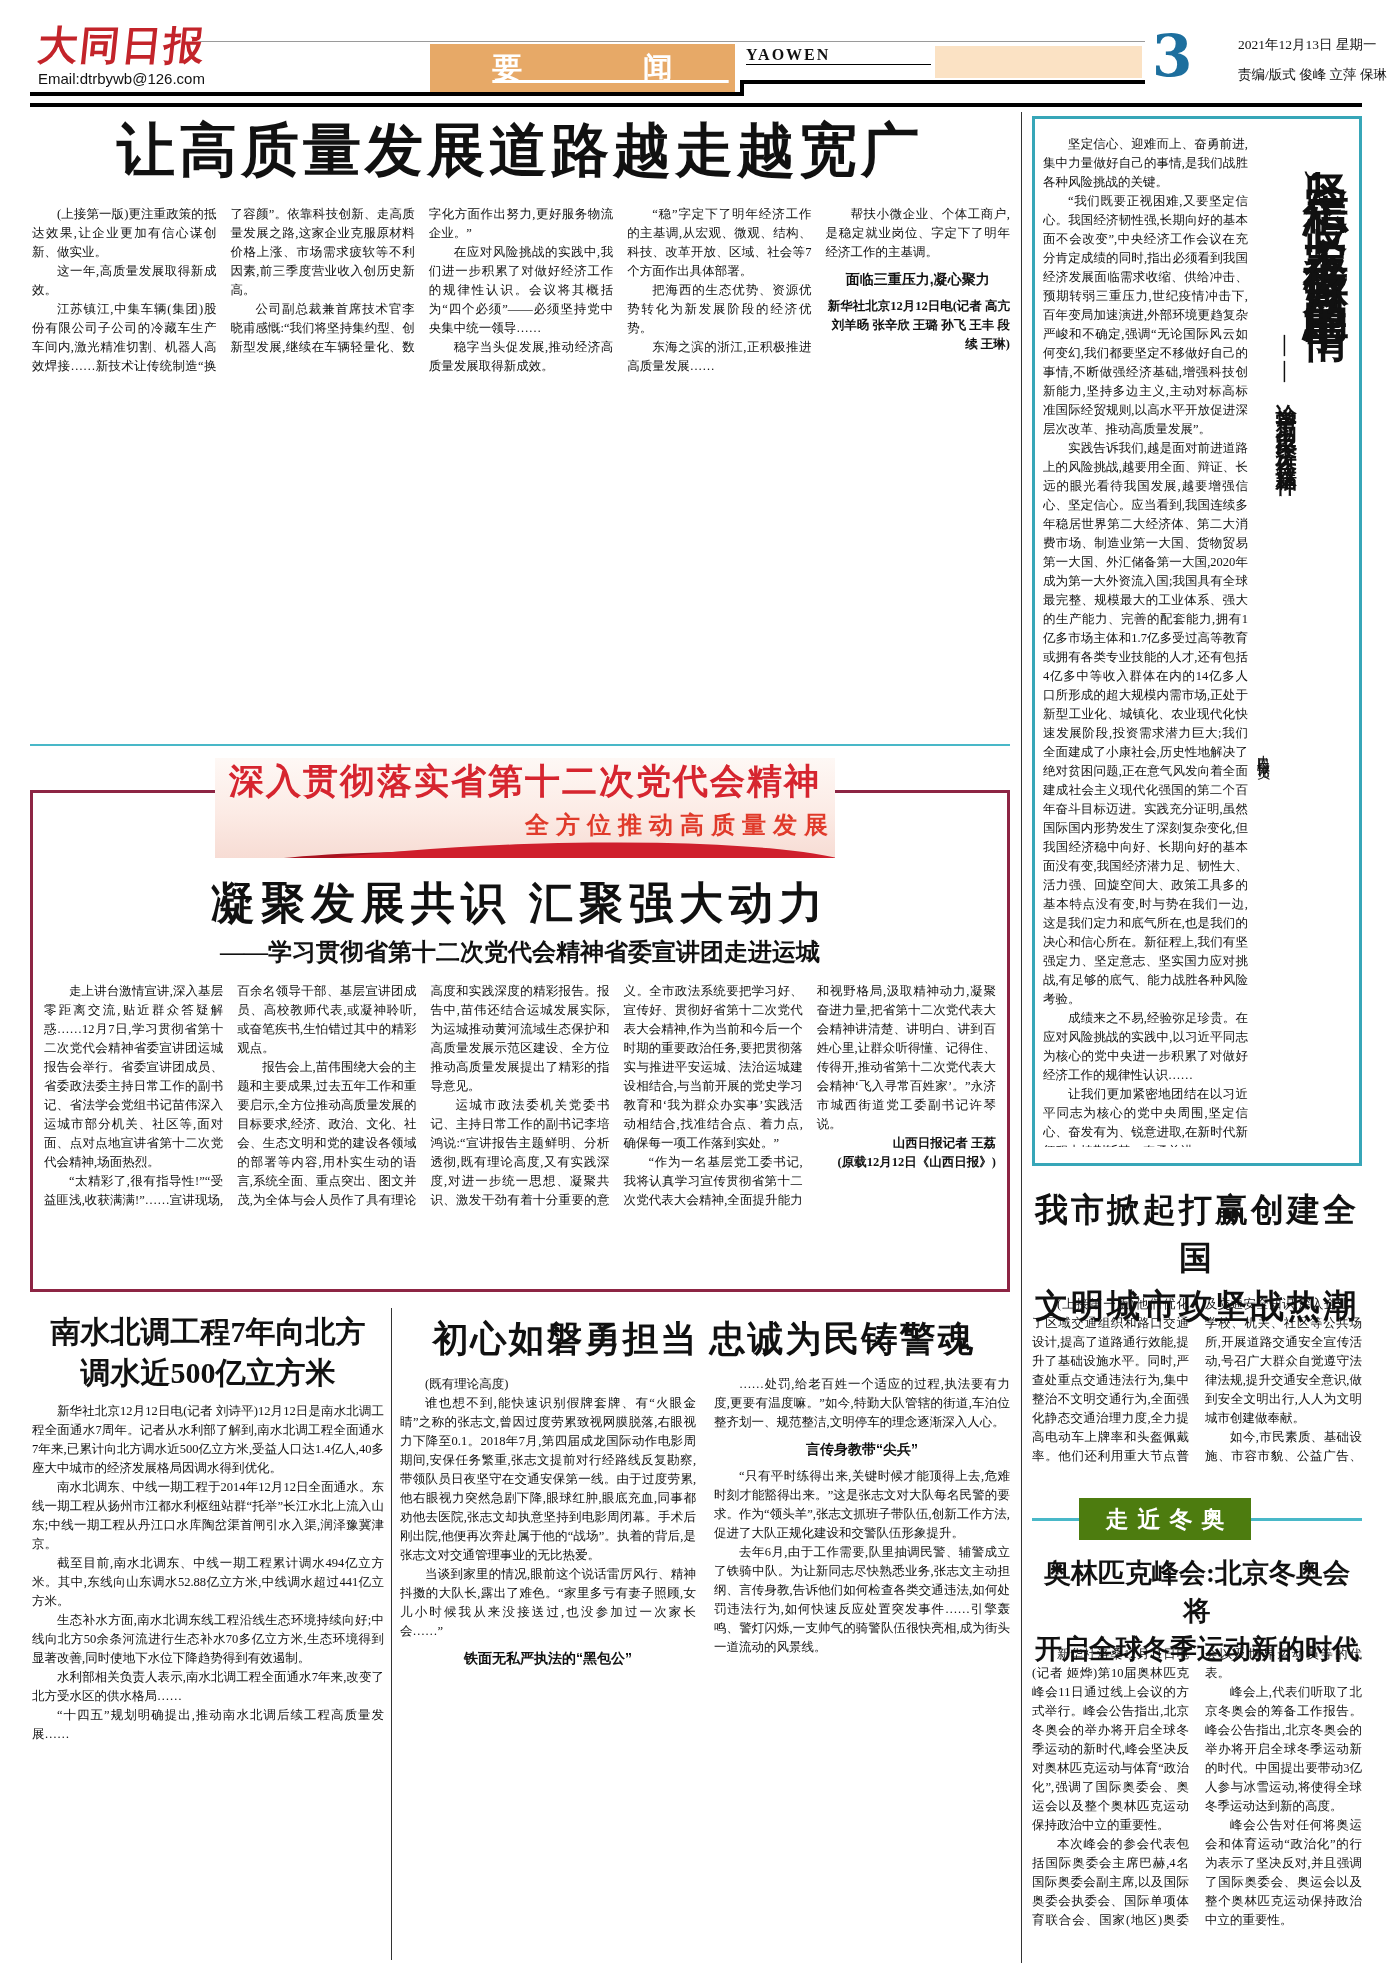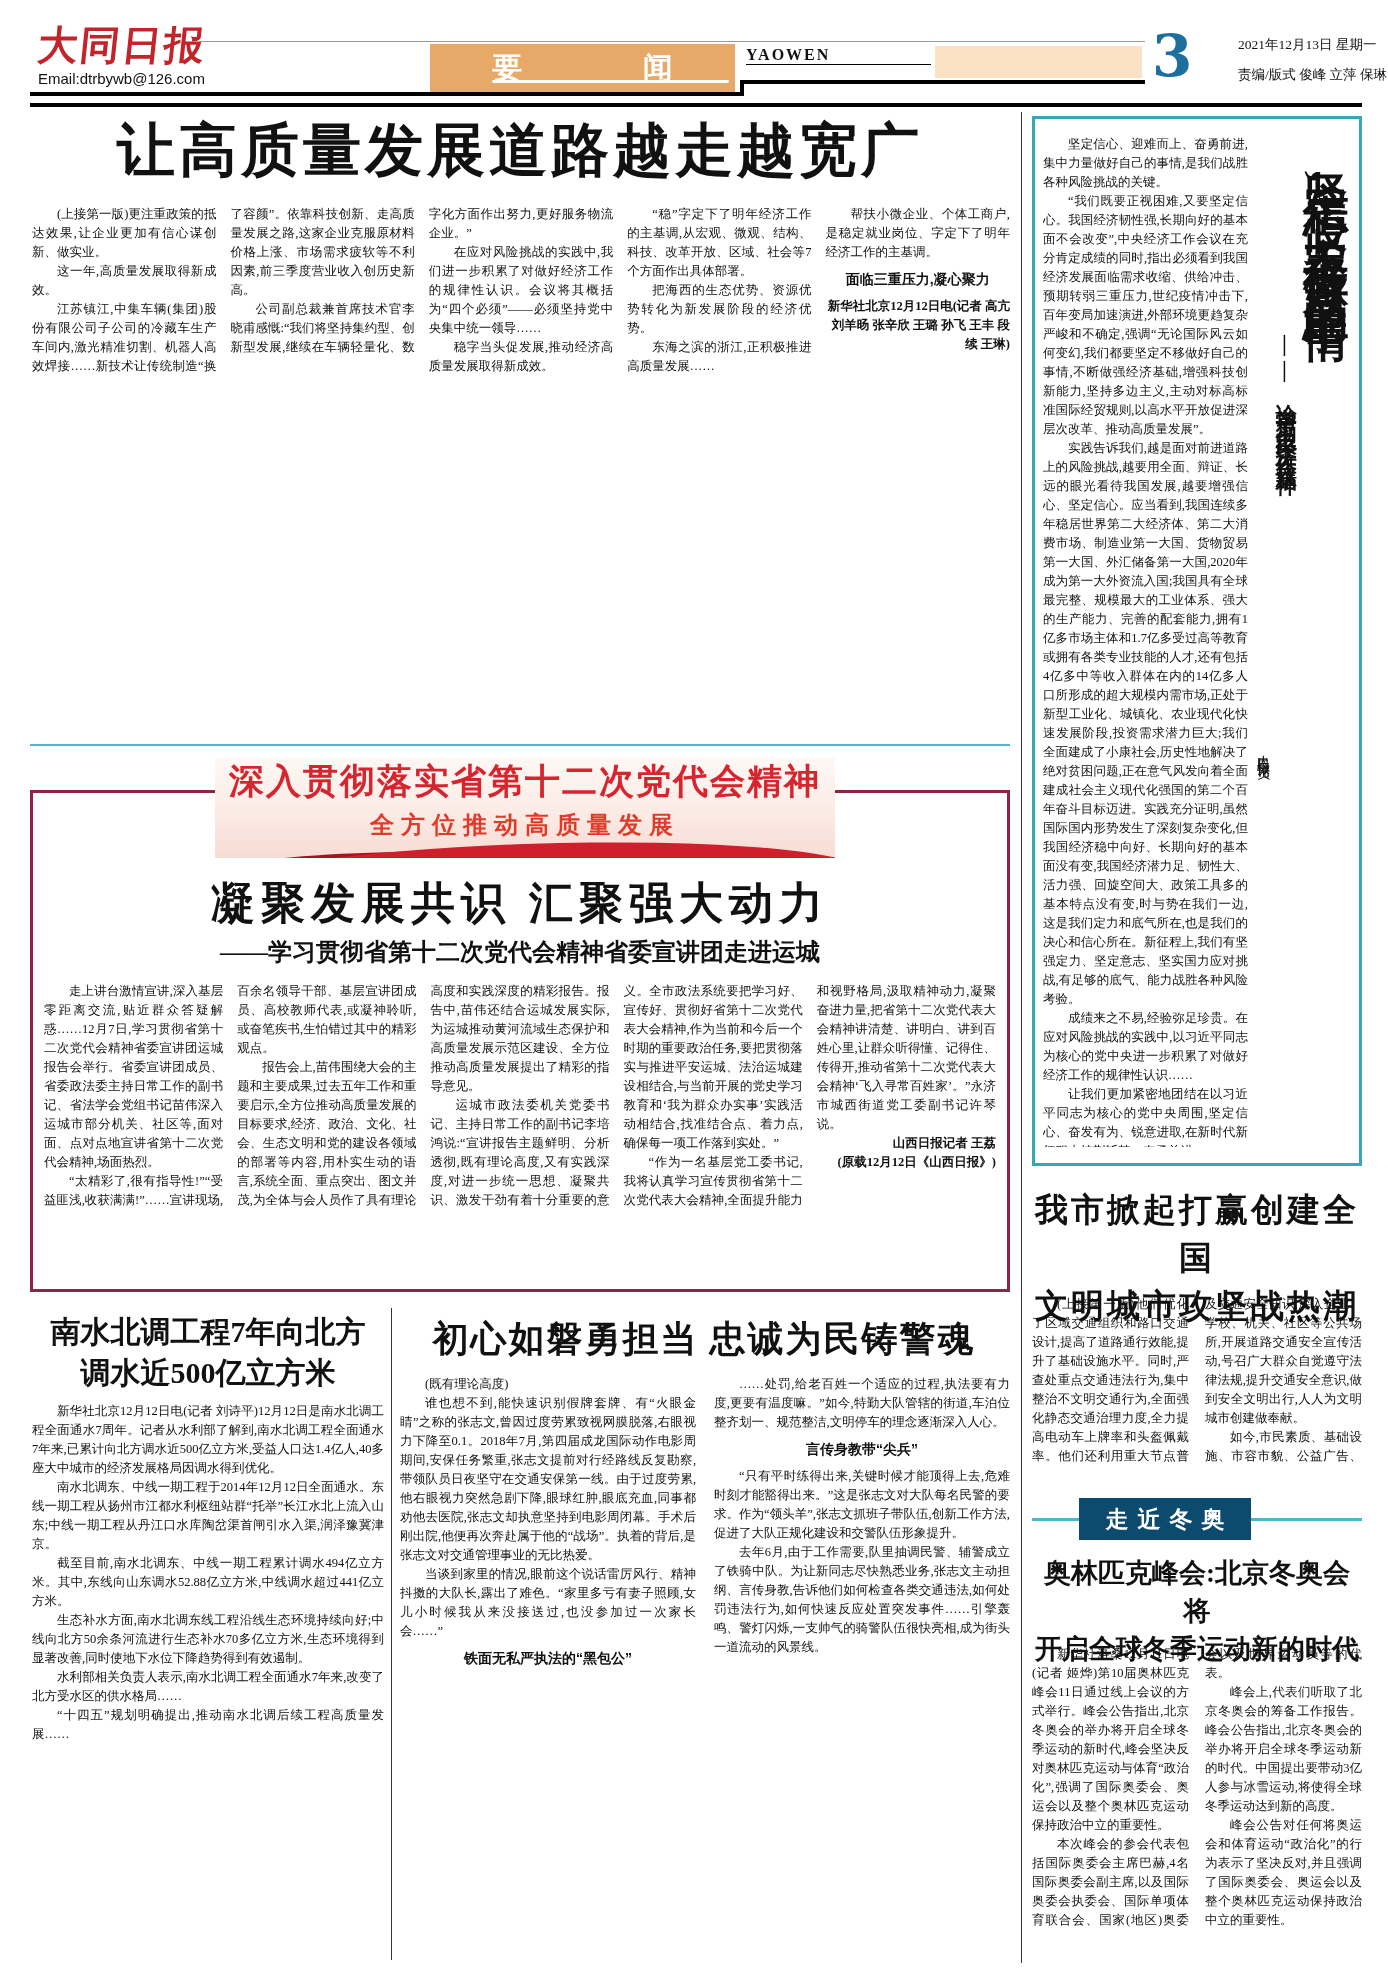"全方位推动高质量发展" .banner-l2 { text-align: none -> right }
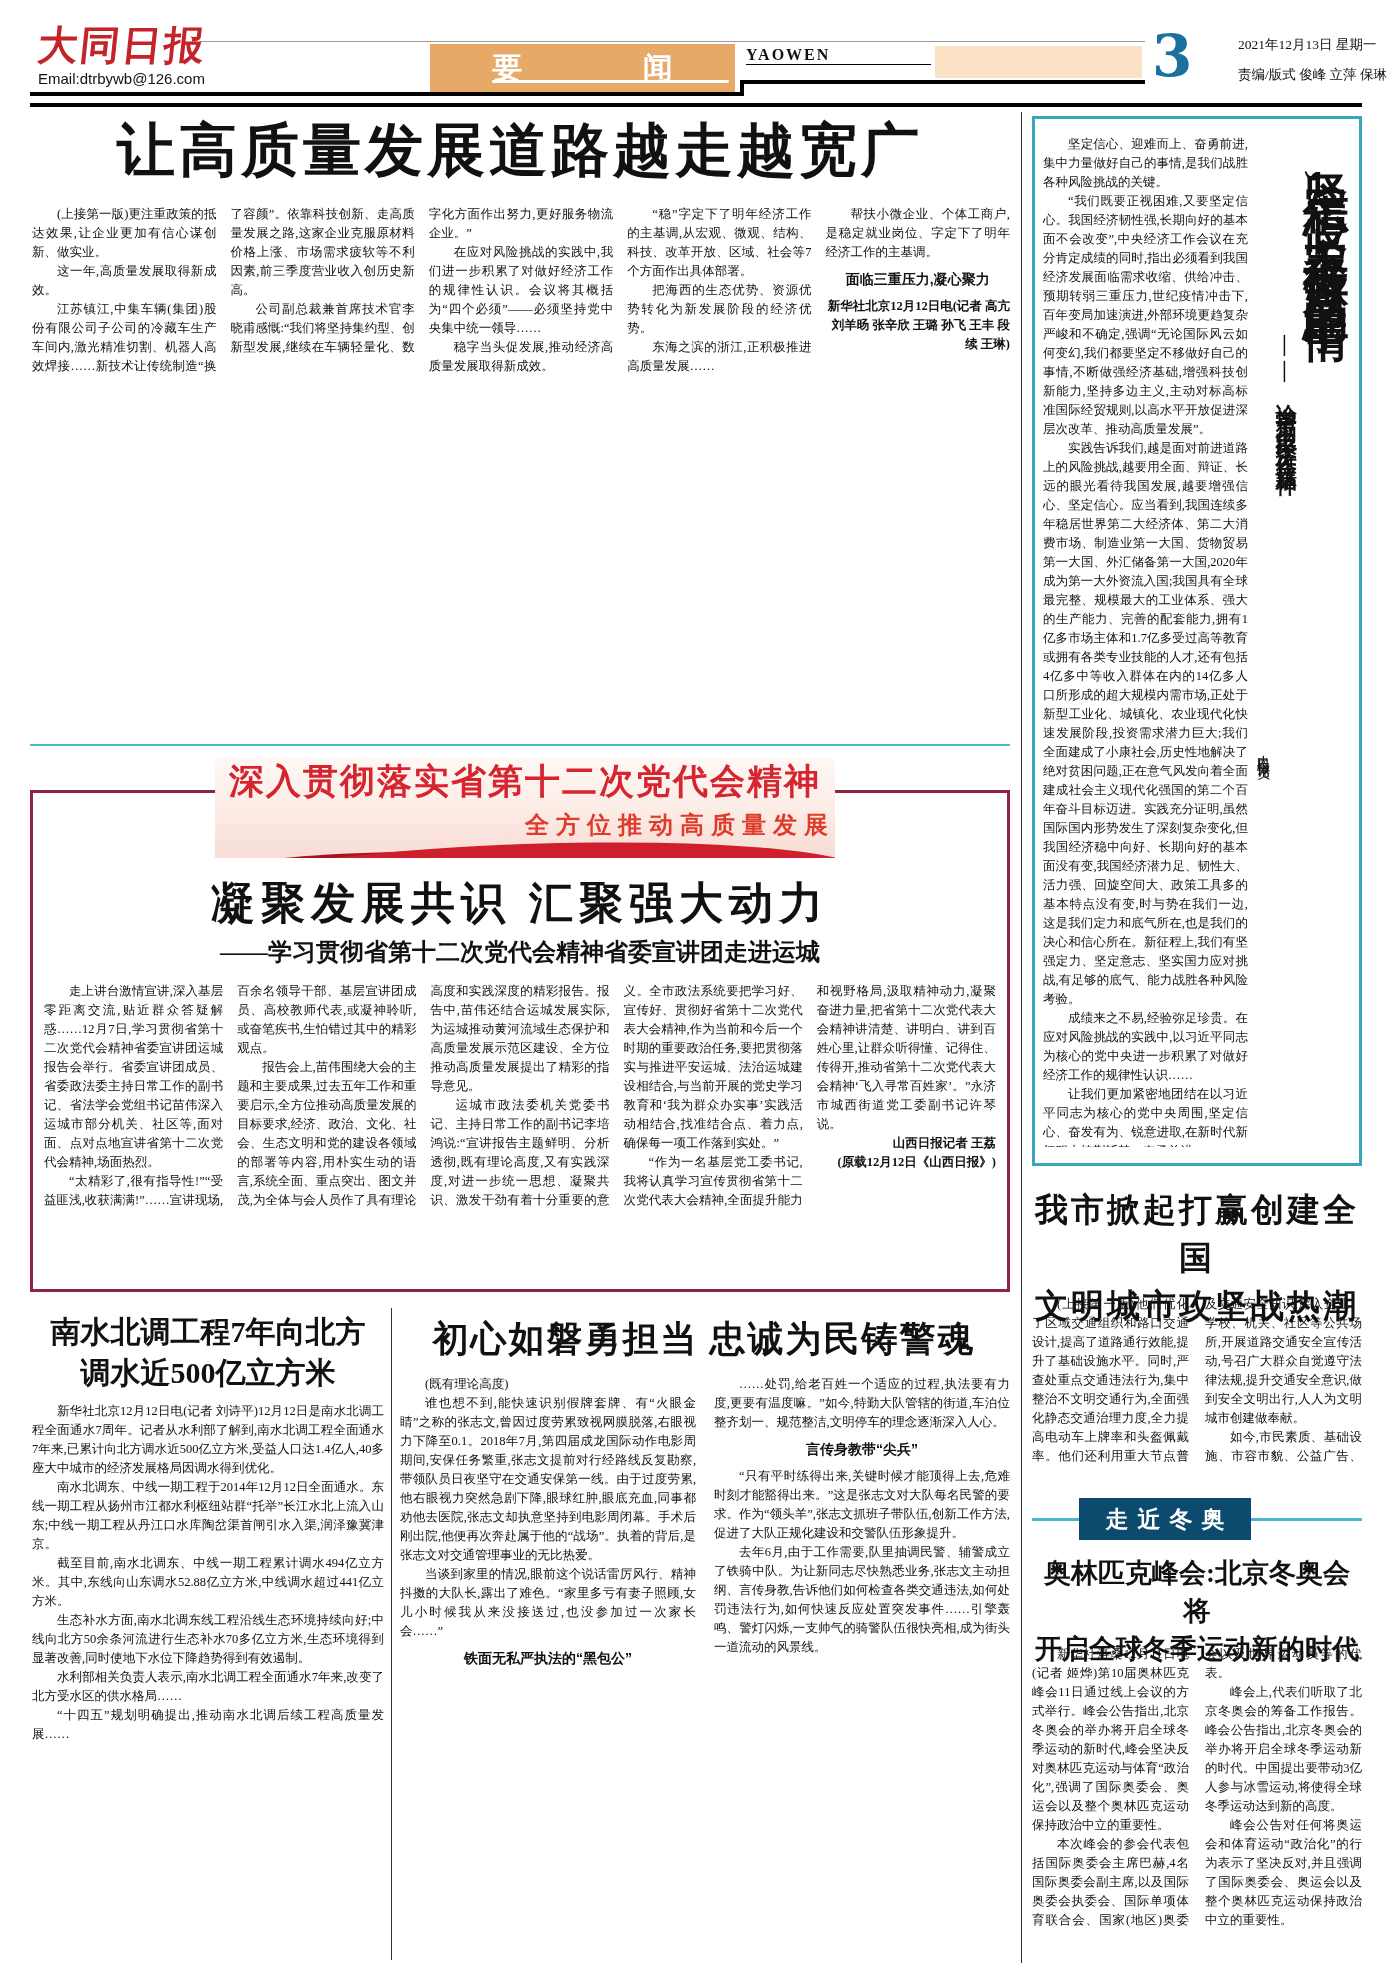"走近冬奥" .badge { background: #0c4a6e -> #4d7c0f }
